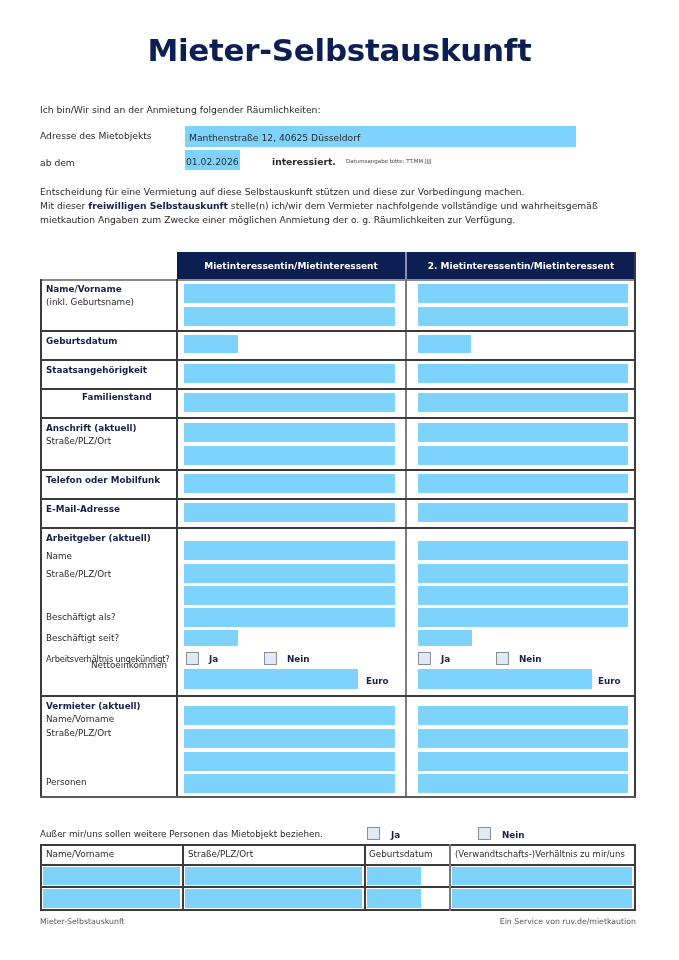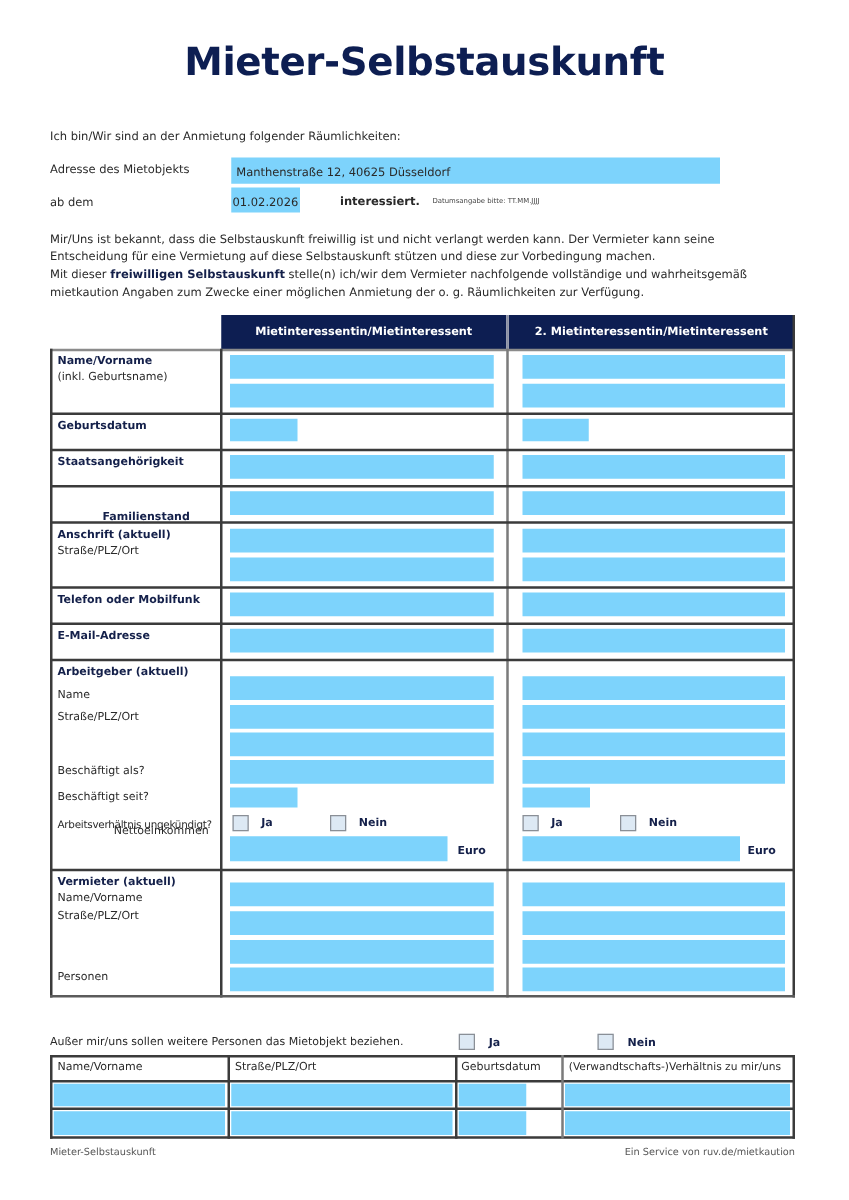"Mir/Uns ist bekannt, dass die" div { html: <div>Mir/Uns ist bekannt, dass die Selbstauskunft freiwillig ist und nicht verlangt werden kann. Der Vermieter kann seine</div> -> none }
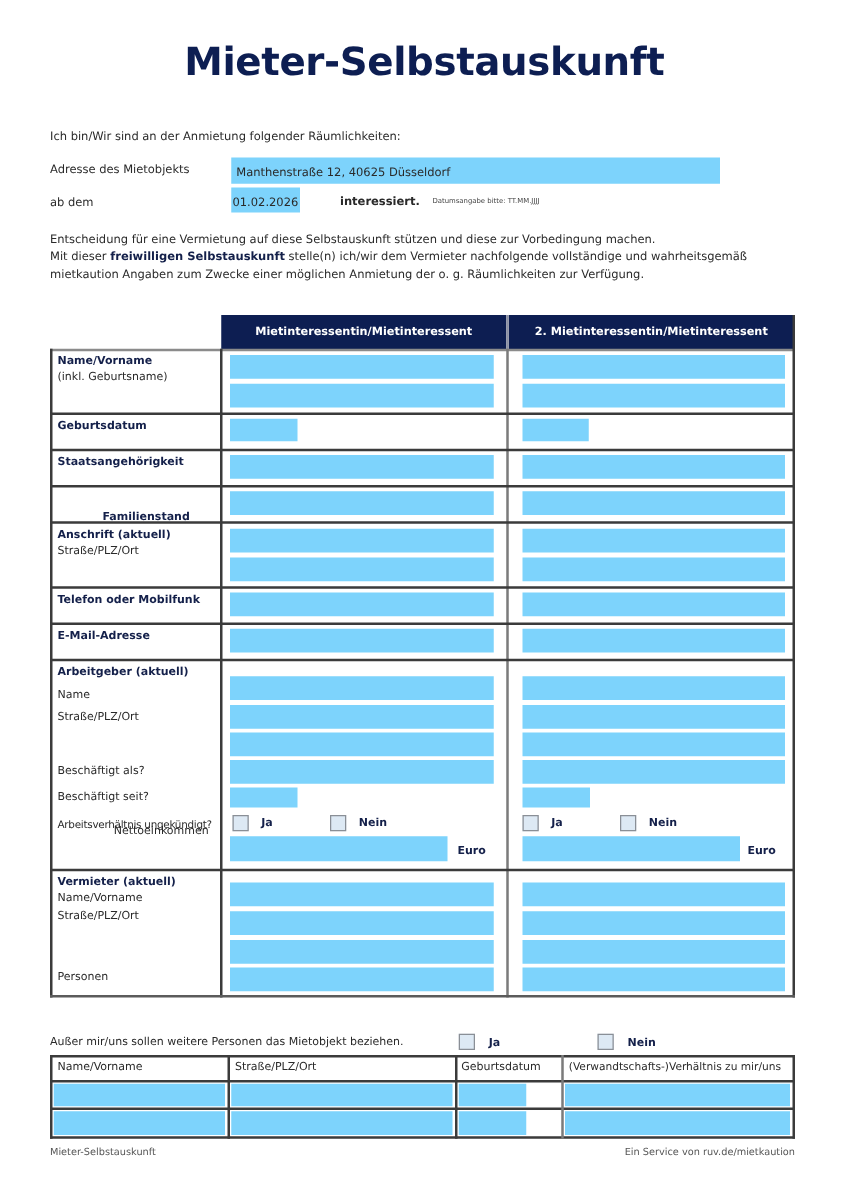"Familienstand" div.lblb { top: 409px -> 392px }
